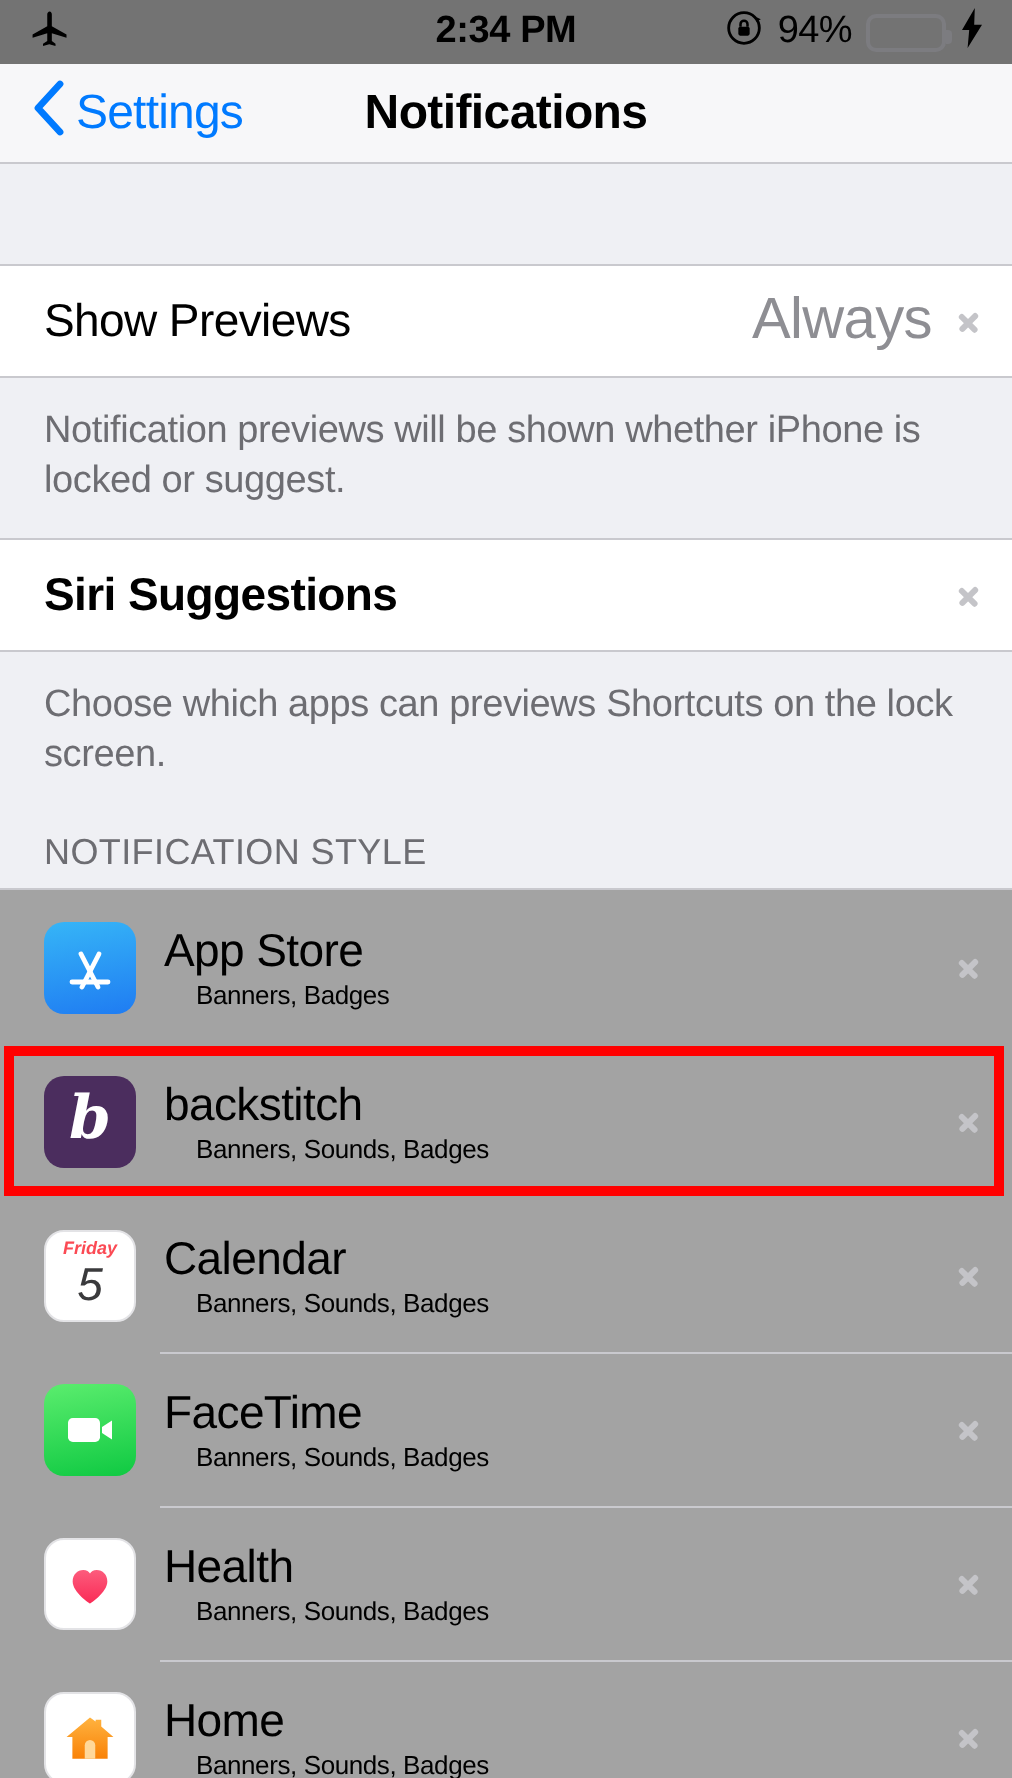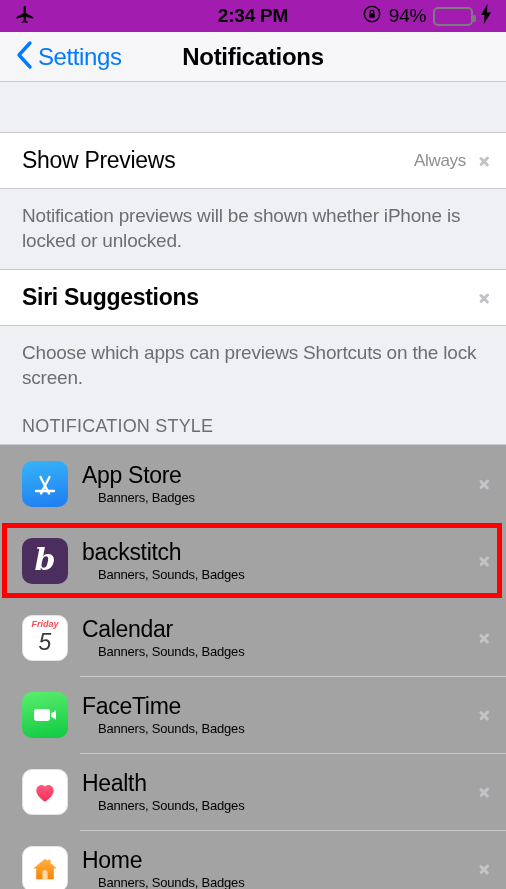"2:34 PM" .statusbar { background: #a21caf -> #737373 }
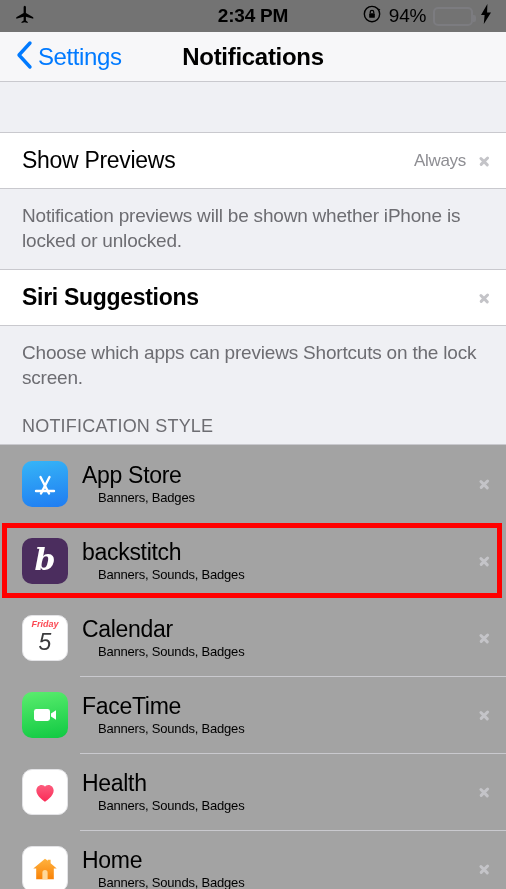"Always" .row-value { font-size: 17px -> 29px }
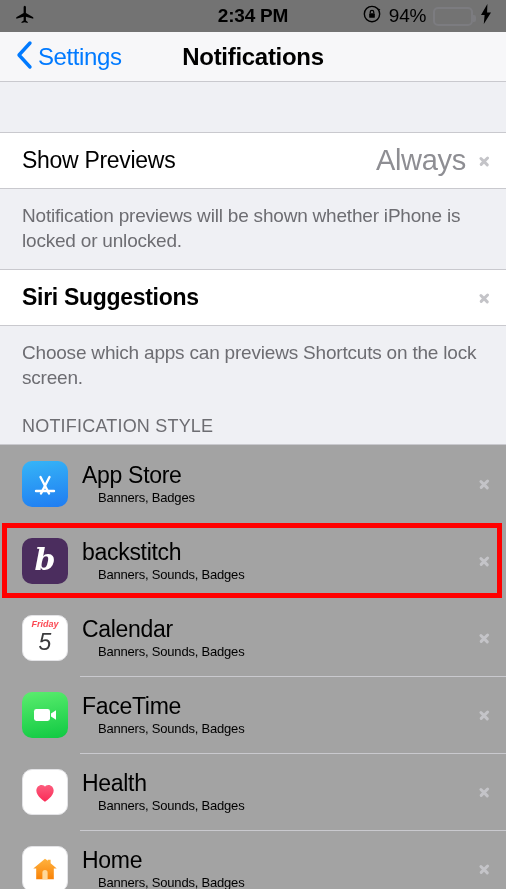"Notification previews will be shown" div.footer { text: unlocked -> suggest }
